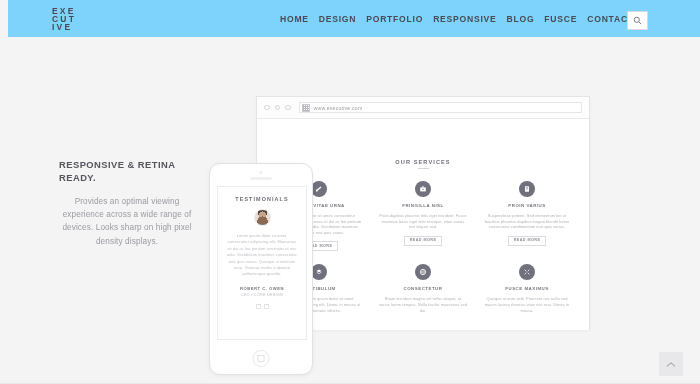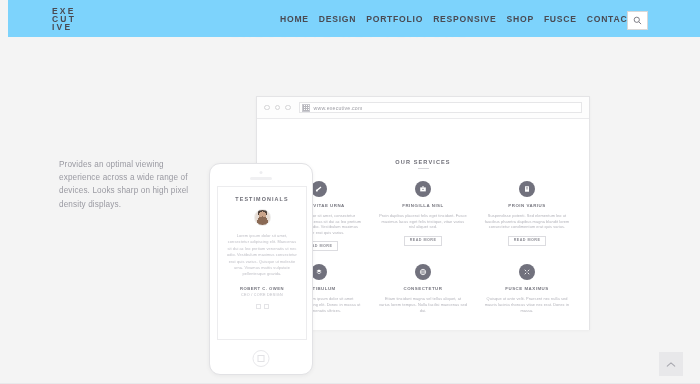"SHOP" span.nav-item { text: SHOP -> BLOG }
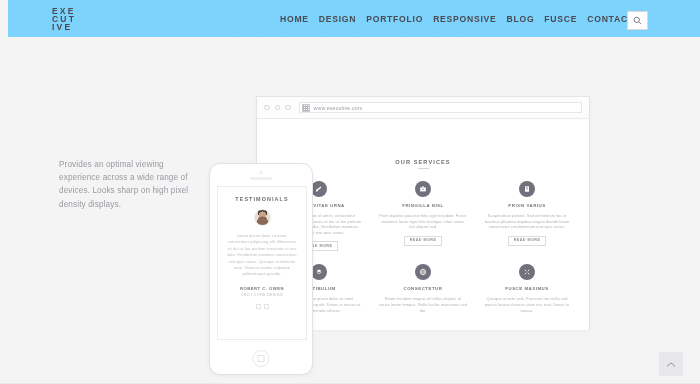"RESPONSIVE & RETINA READY." h2.copy-title { html: none -> <h2>RESPONSIVE &amp; RETINA READY.</h2> }
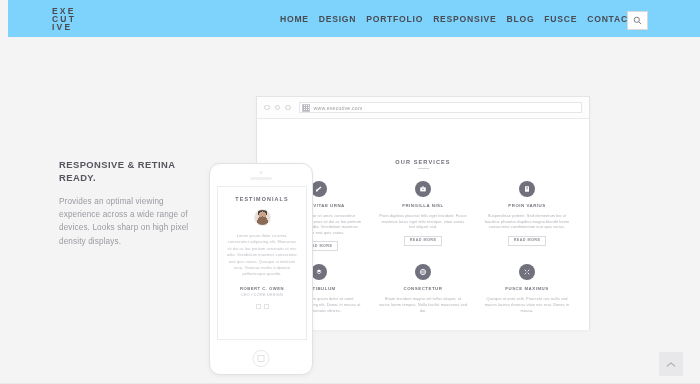"Provides an optimal viewing experience" .copy-text { text-align: none -> center }
